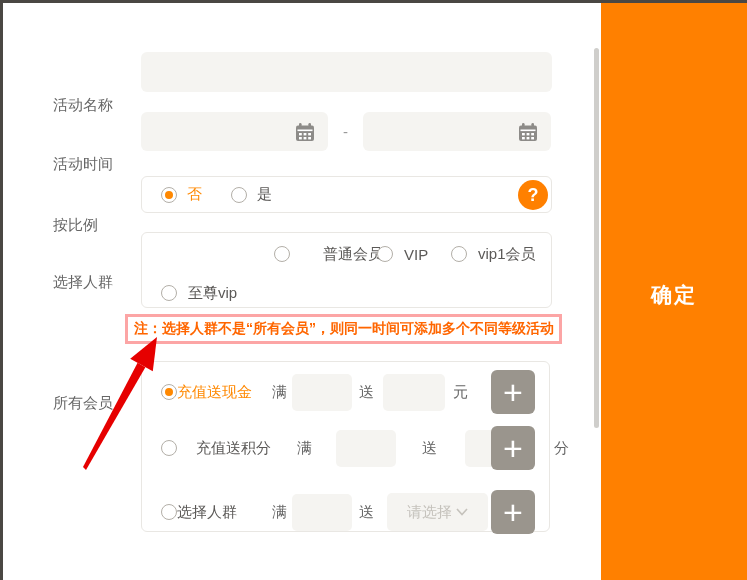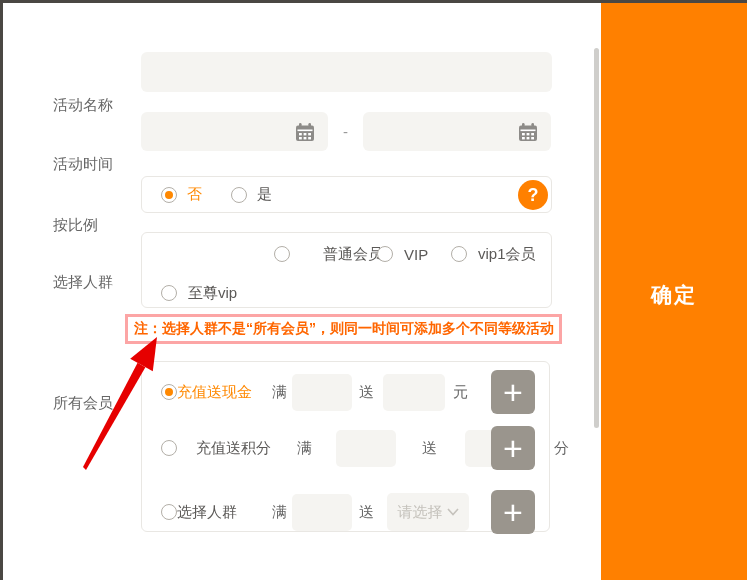"请选择" .select-box { width: 82px -> 101px }
